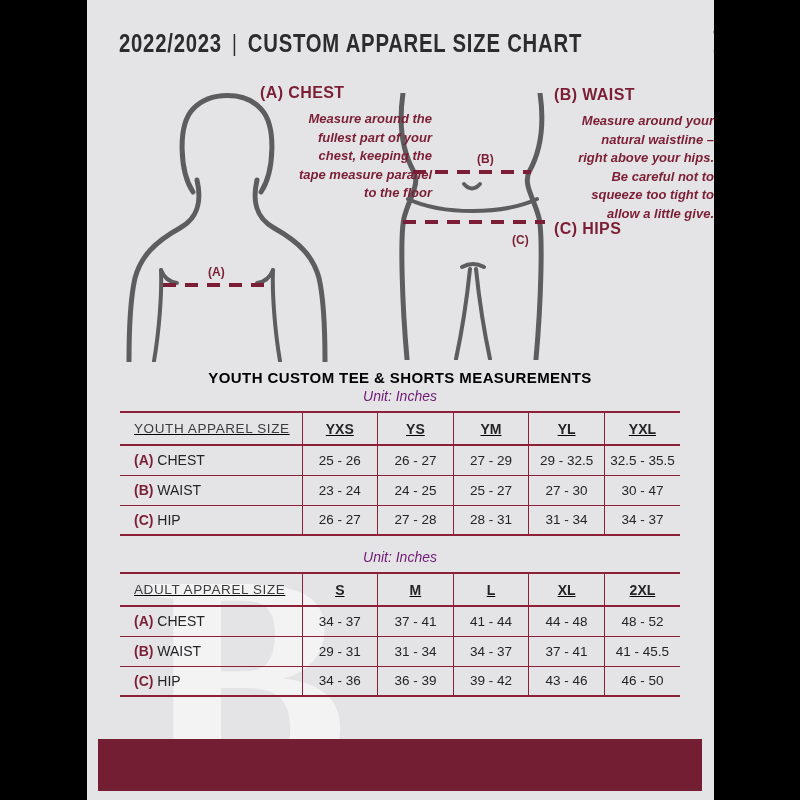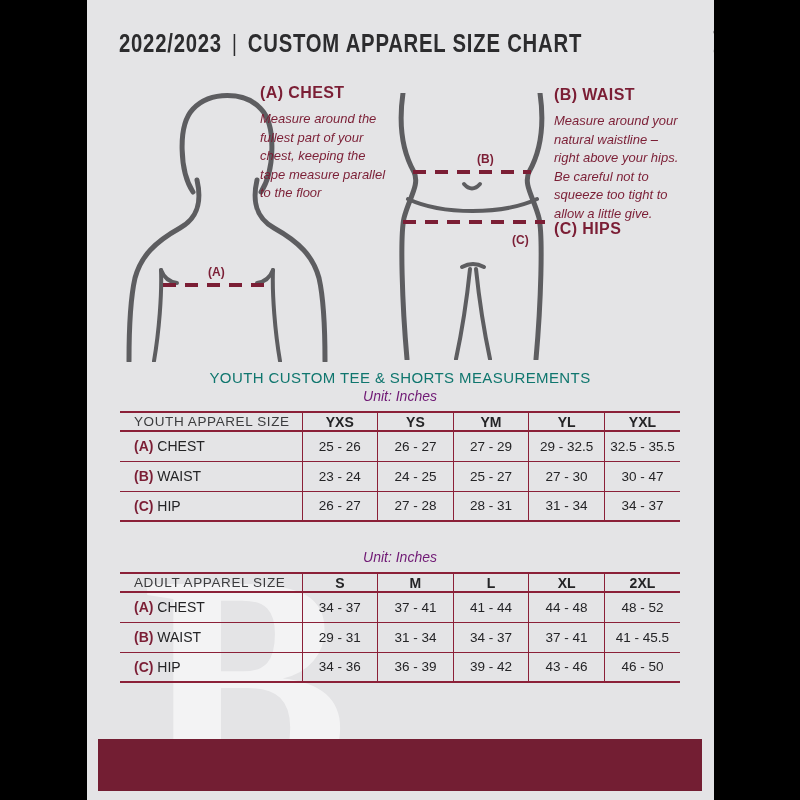"Measure around the" .guide p { font-weight: 400 -> 700; text-align: none -> right }
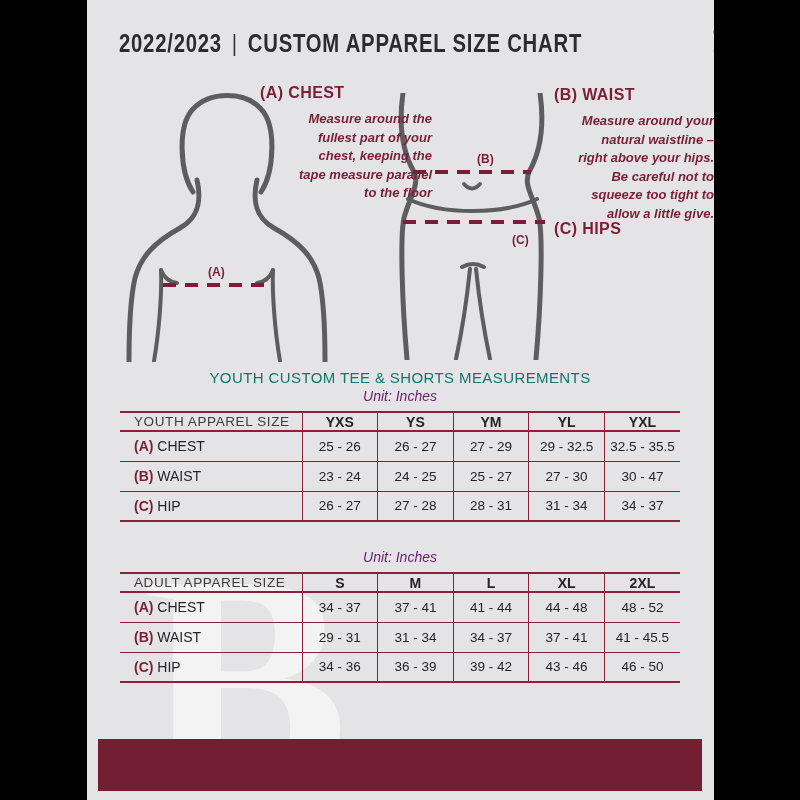"YOUTH CUSTOM TEE & SHORTS" .tsec .ttitle { color: #0f766e -> #000000; font-weight: normal -> bold }
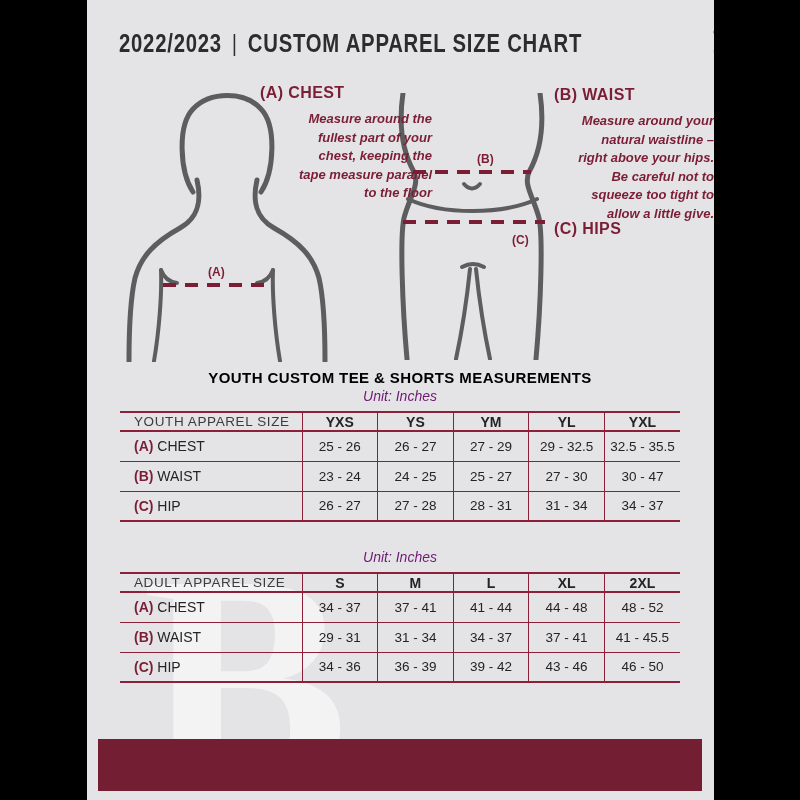"YOUTH APPAREL SIZE" thead tr { height: 19px -> 33px; text-decoration: none -> underline }
